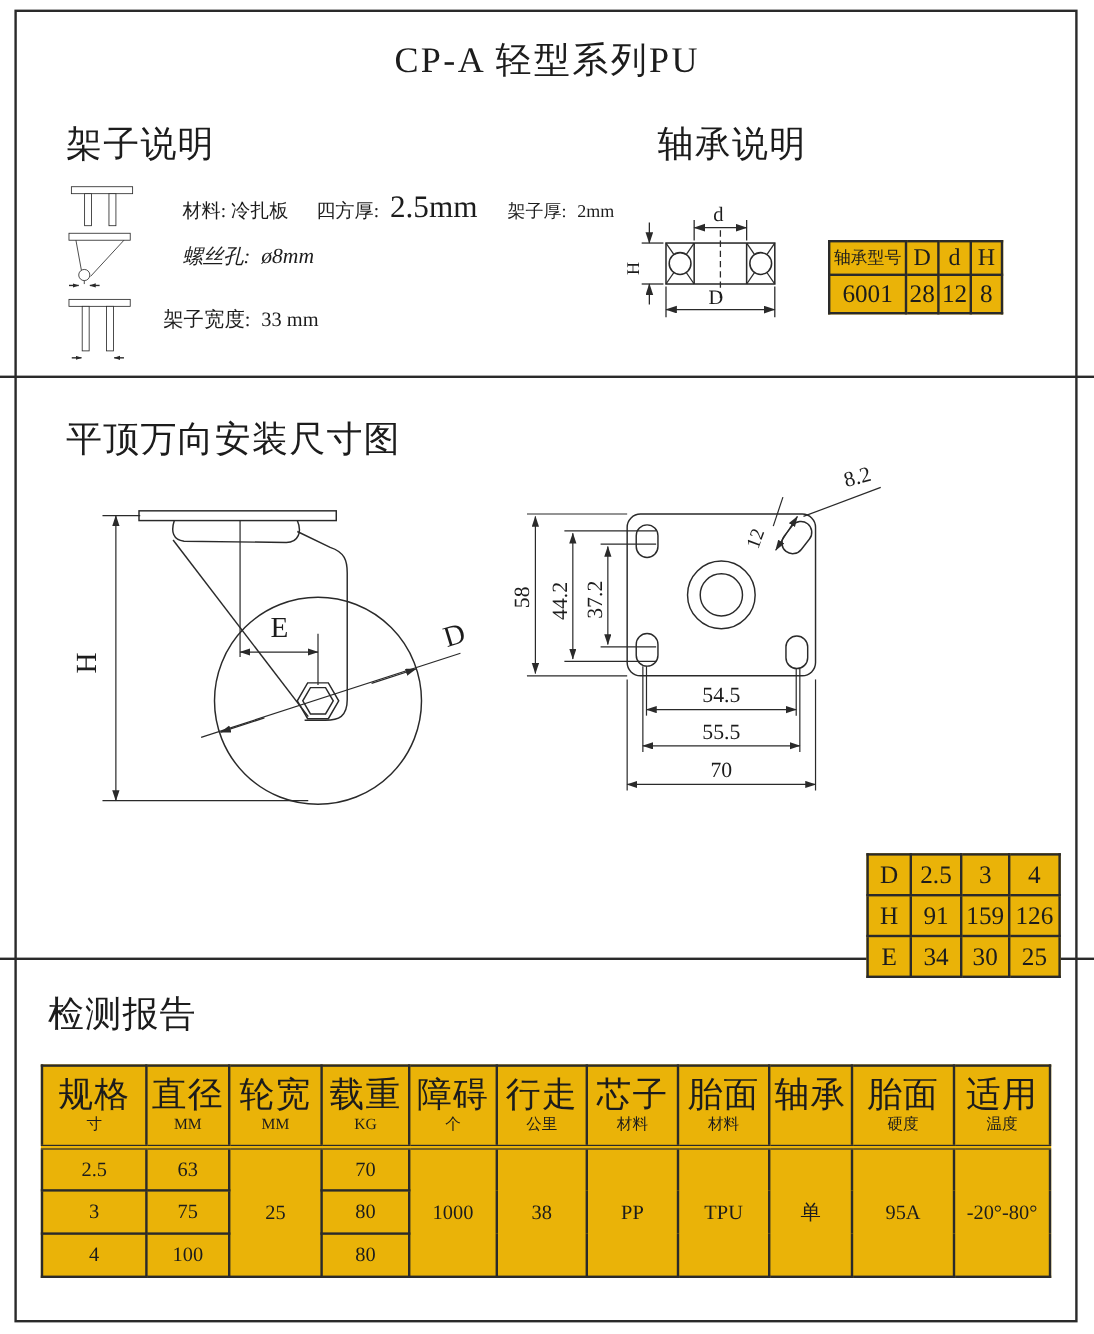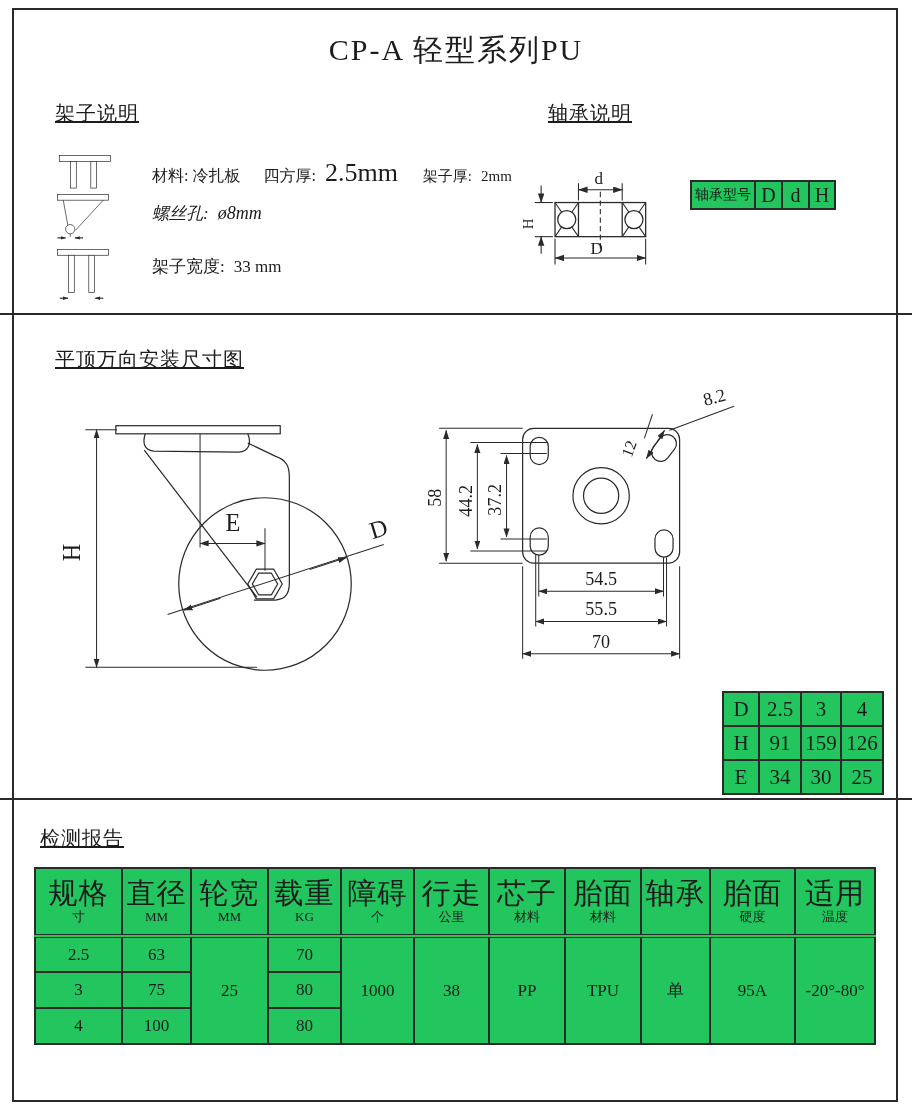"架子说明" .sec-title { font-size: 20px -> 30px; text-decoration: underline -> none }
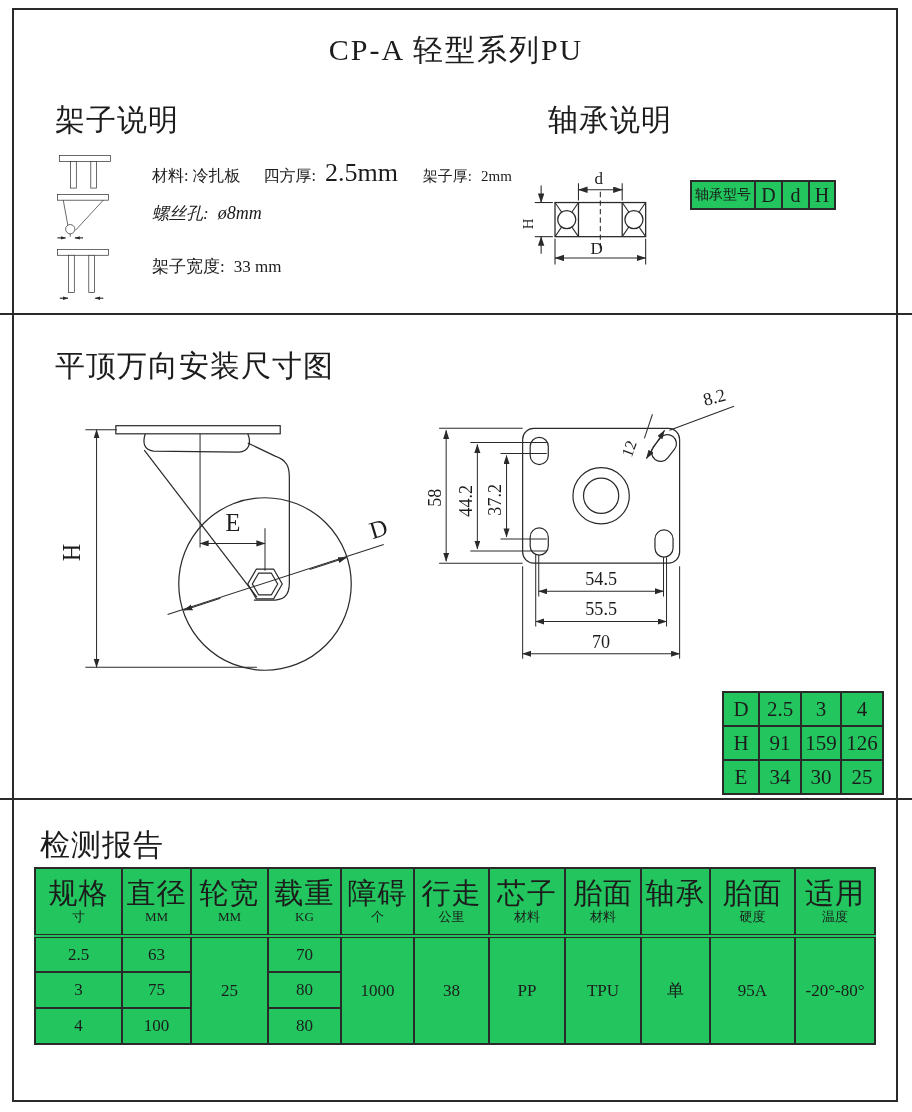"轴承型号" table { background: #22c55e -> #eab308; margin-top: none -> 20px }
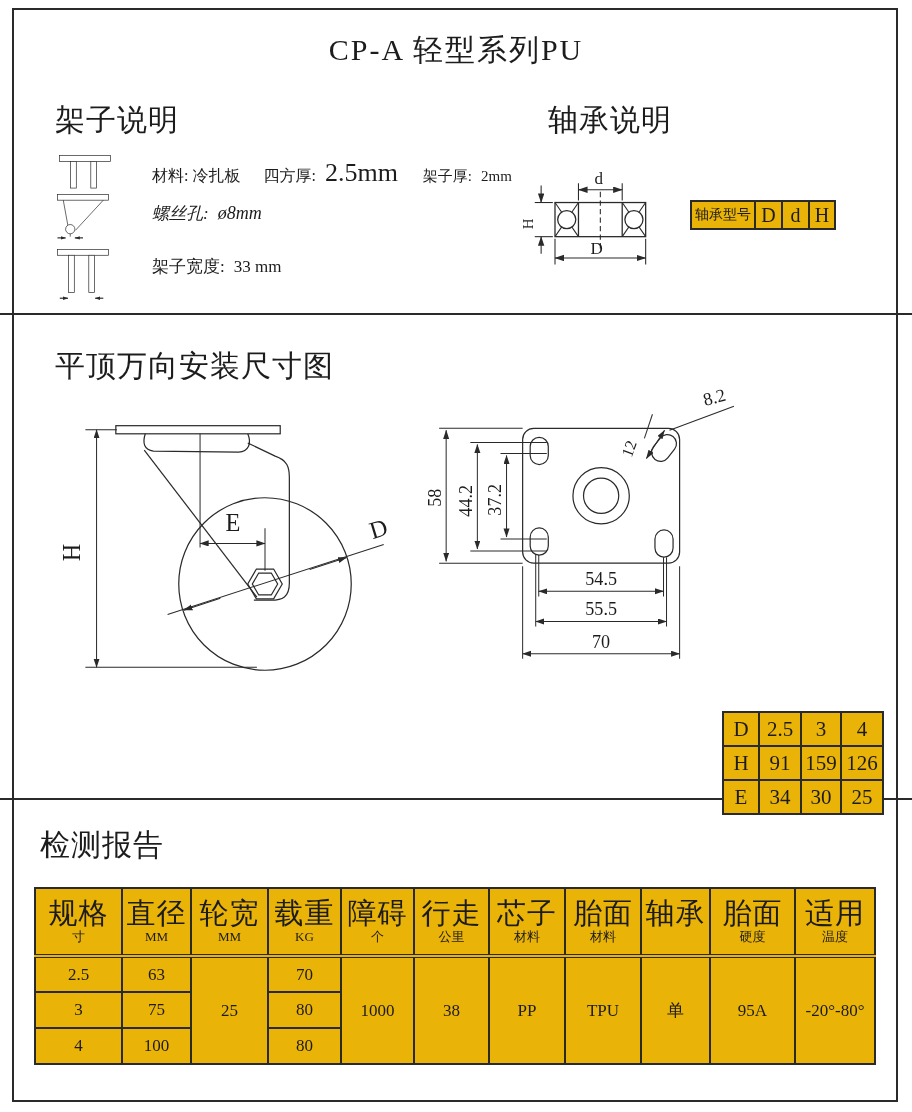"6001" tr { html: none -> <tr> <td>6001</td> <td>28</td> <td>12</td> <td>8</td> </tr> }
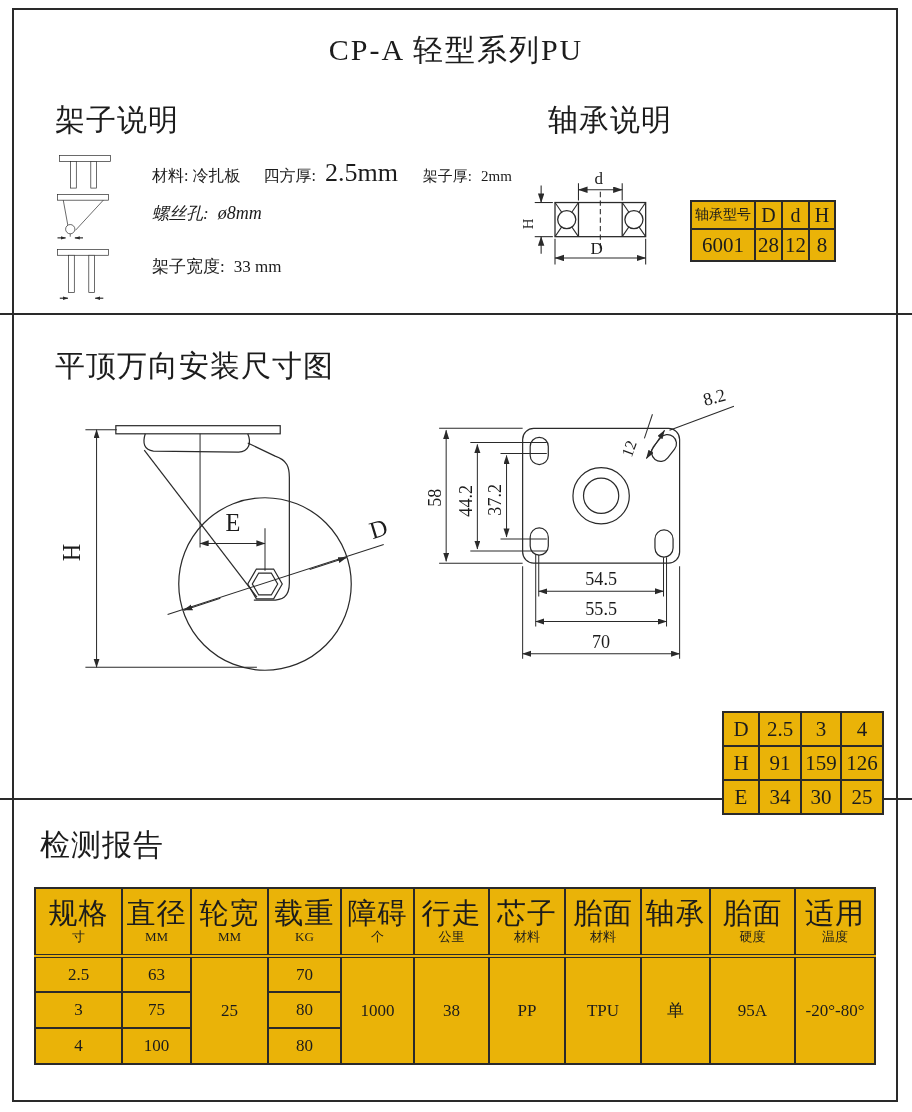"架子宽度:" div.abs { left: 152px -> 136px }
